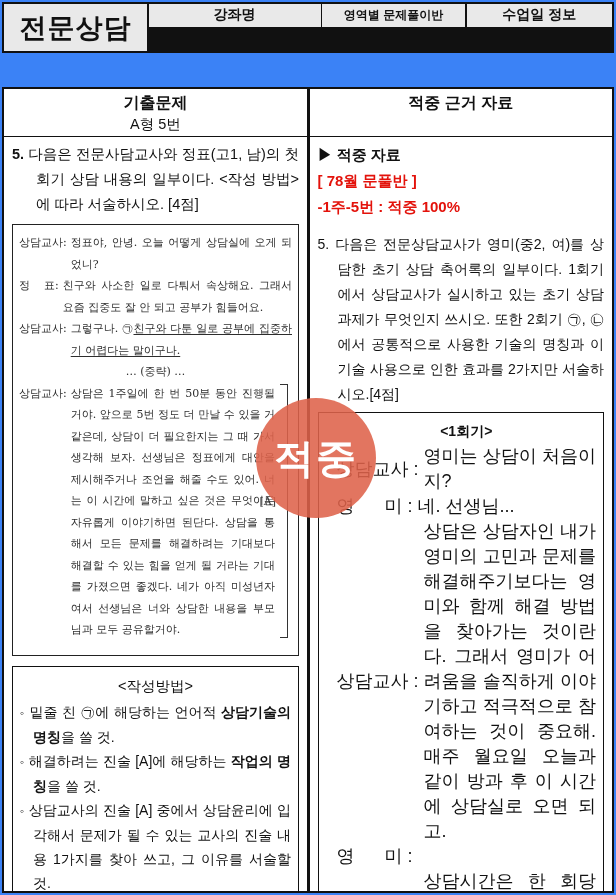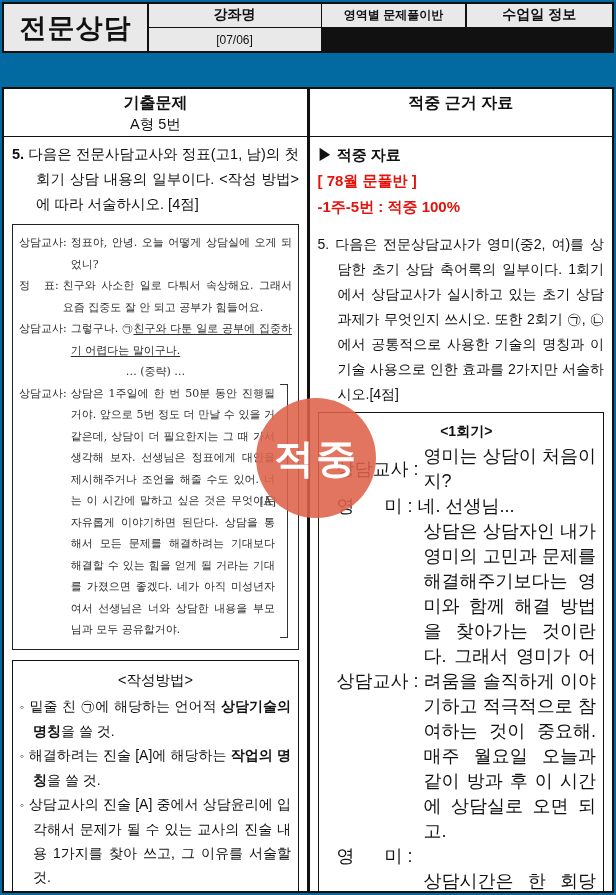"전문상담" .page { background: #0369a1 -> #3b82f6 }
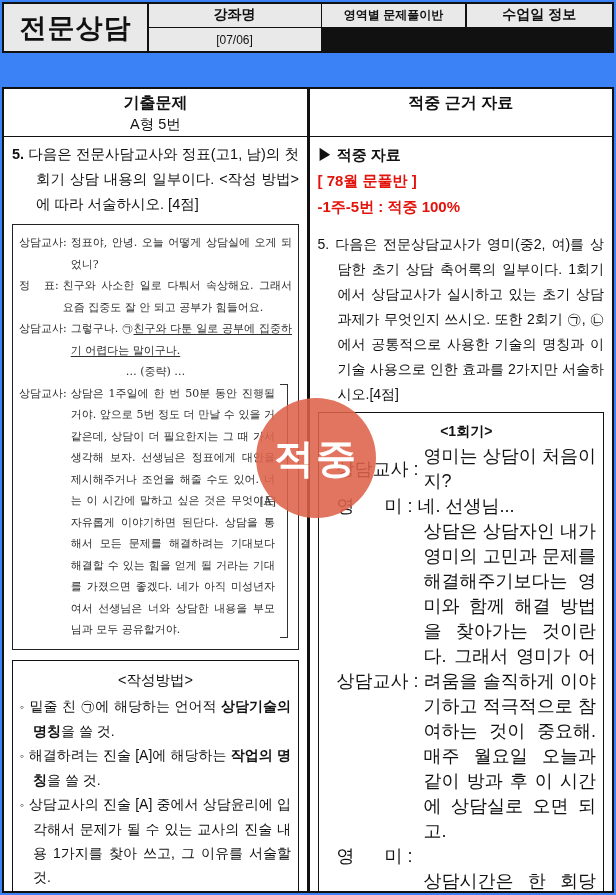"[07/06]" div.hcell { html: <div> <span>[07/06]</span> </div> -> none }
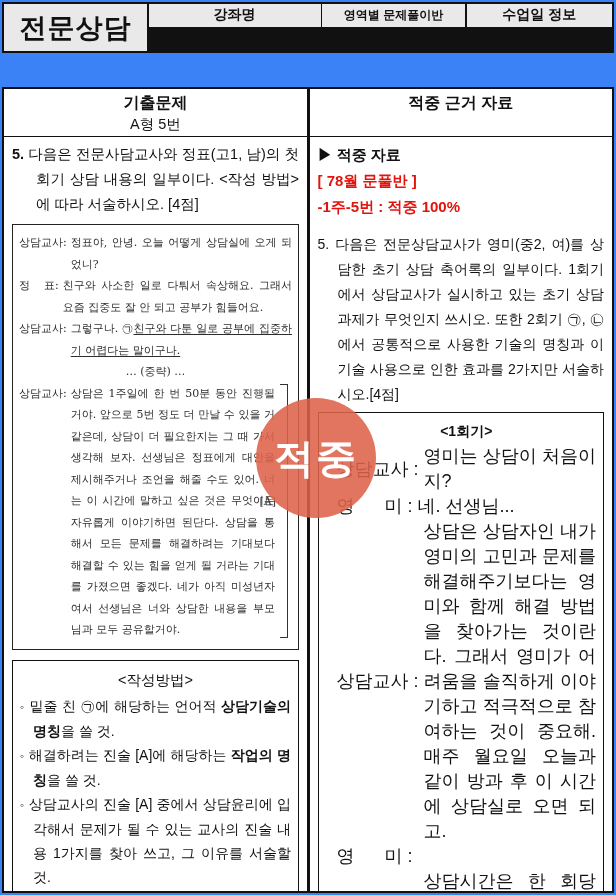"상담교사:" .scanbox { padding: 7px 6px 8px 6px -> 7px 6px 14px 6px }
